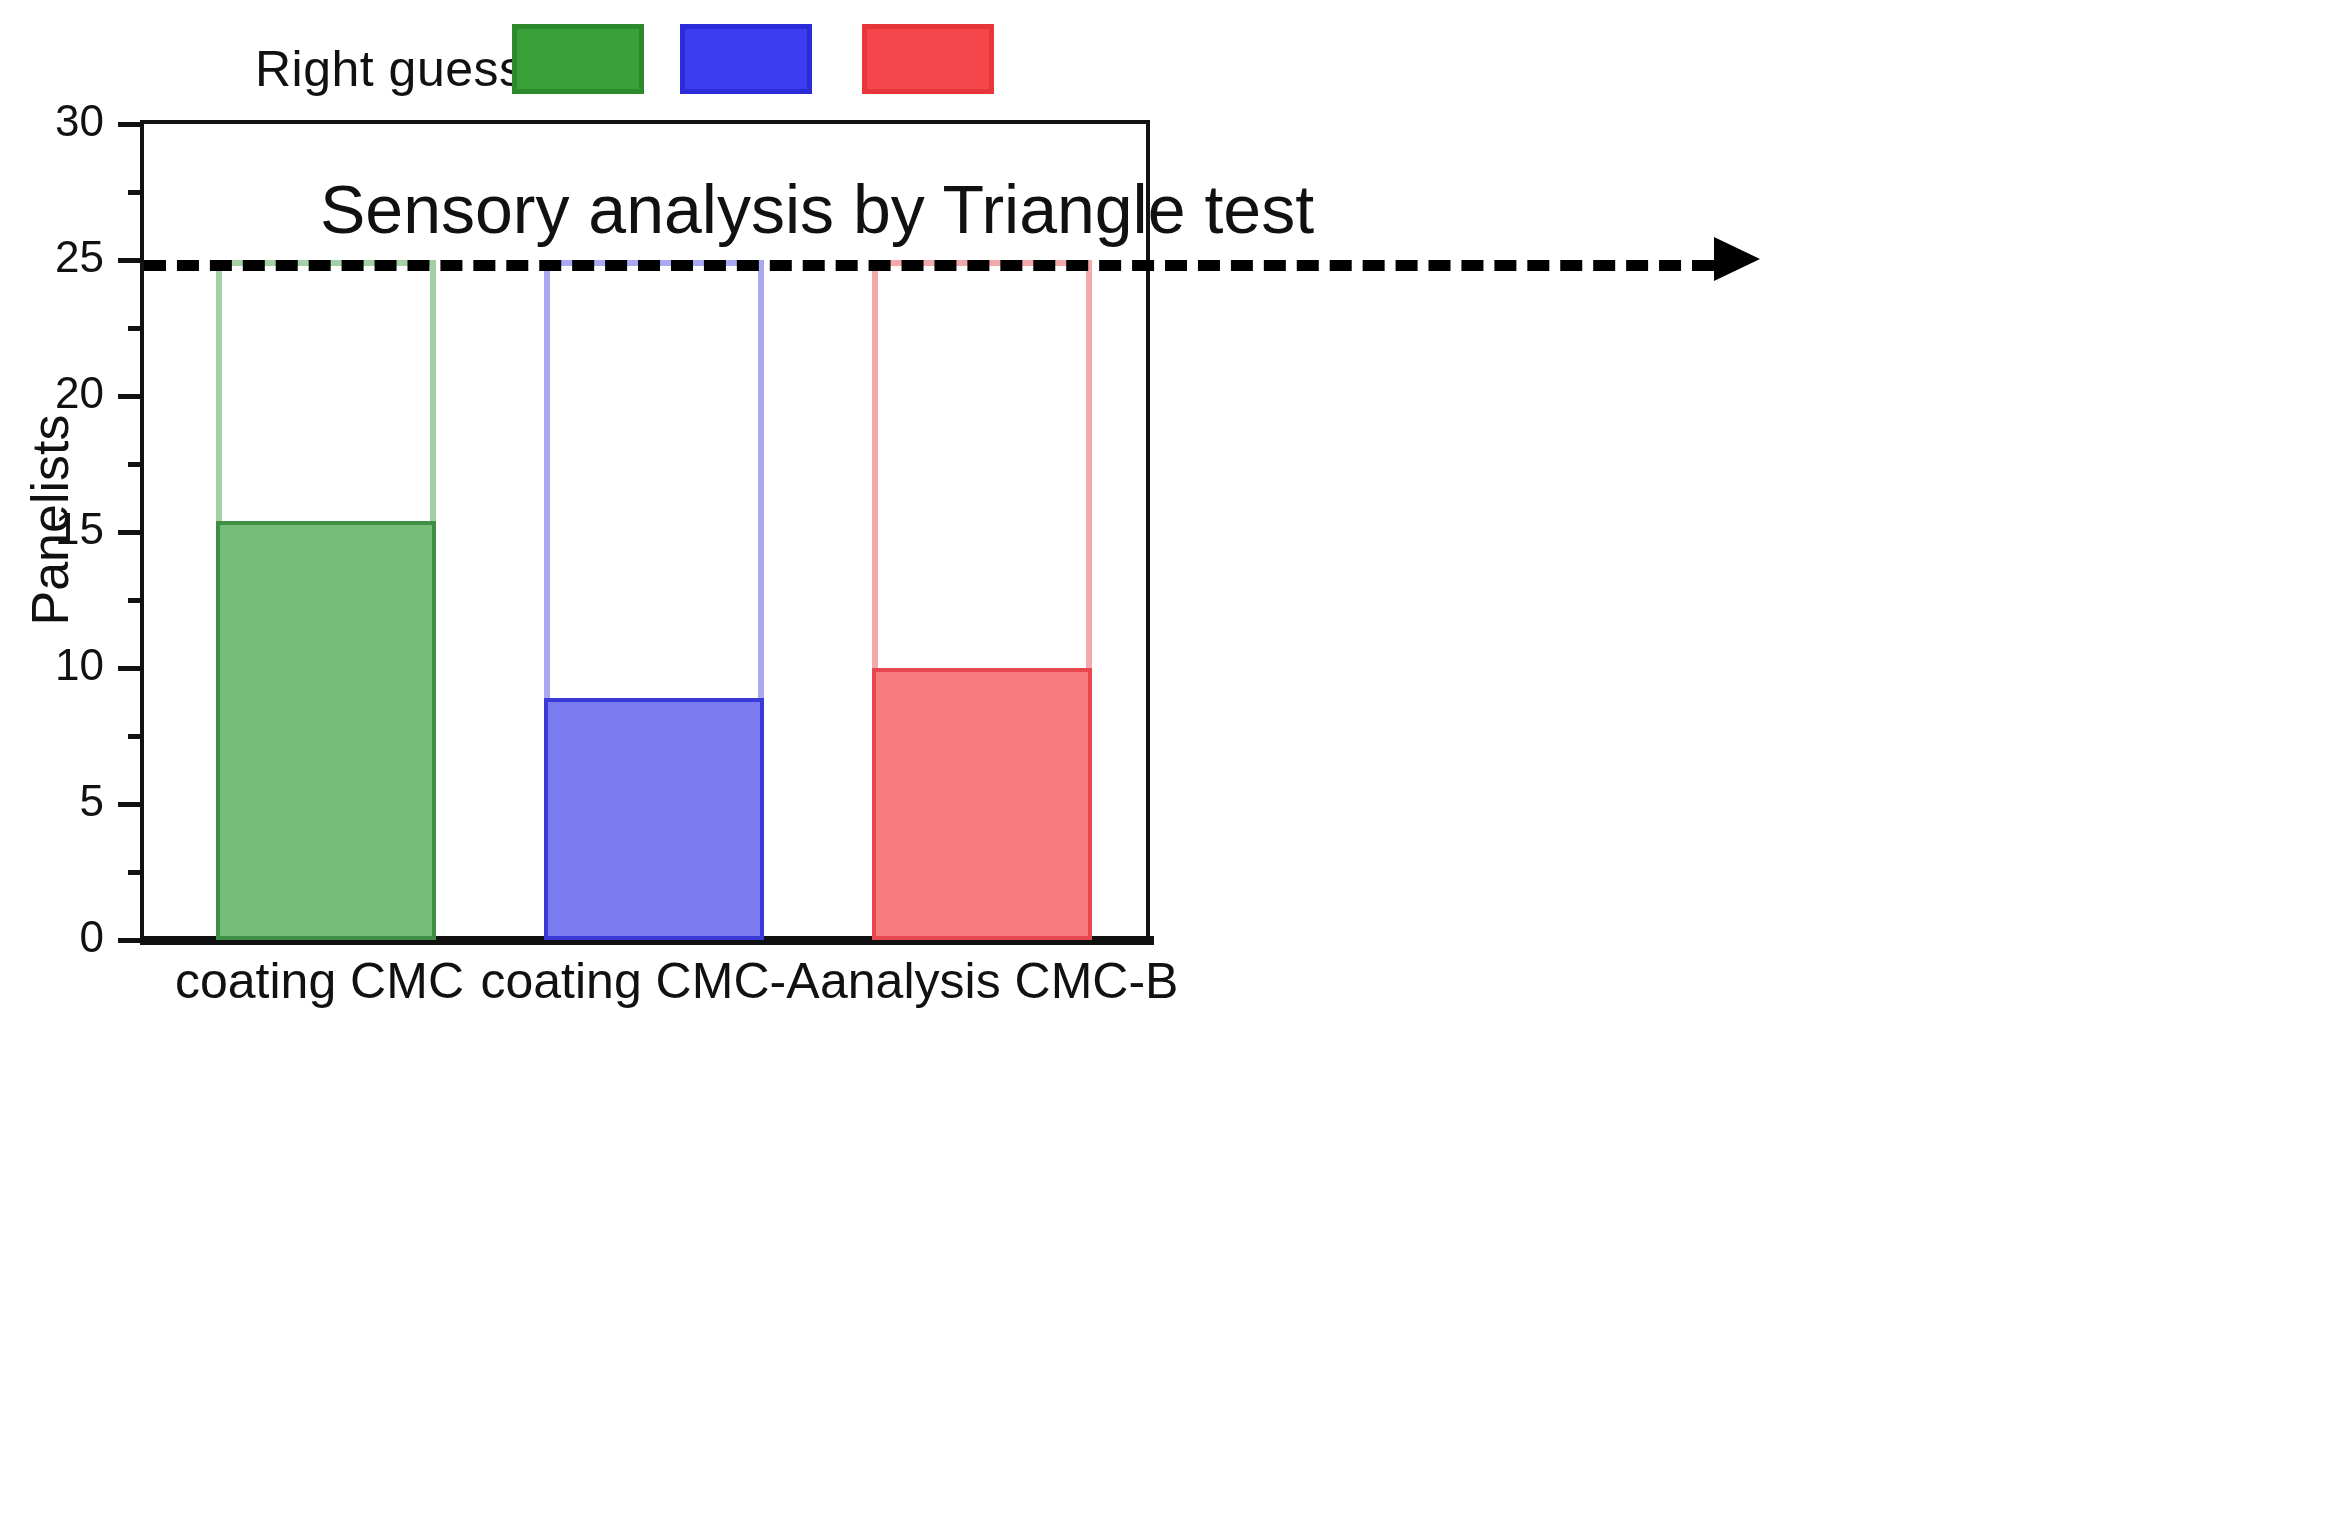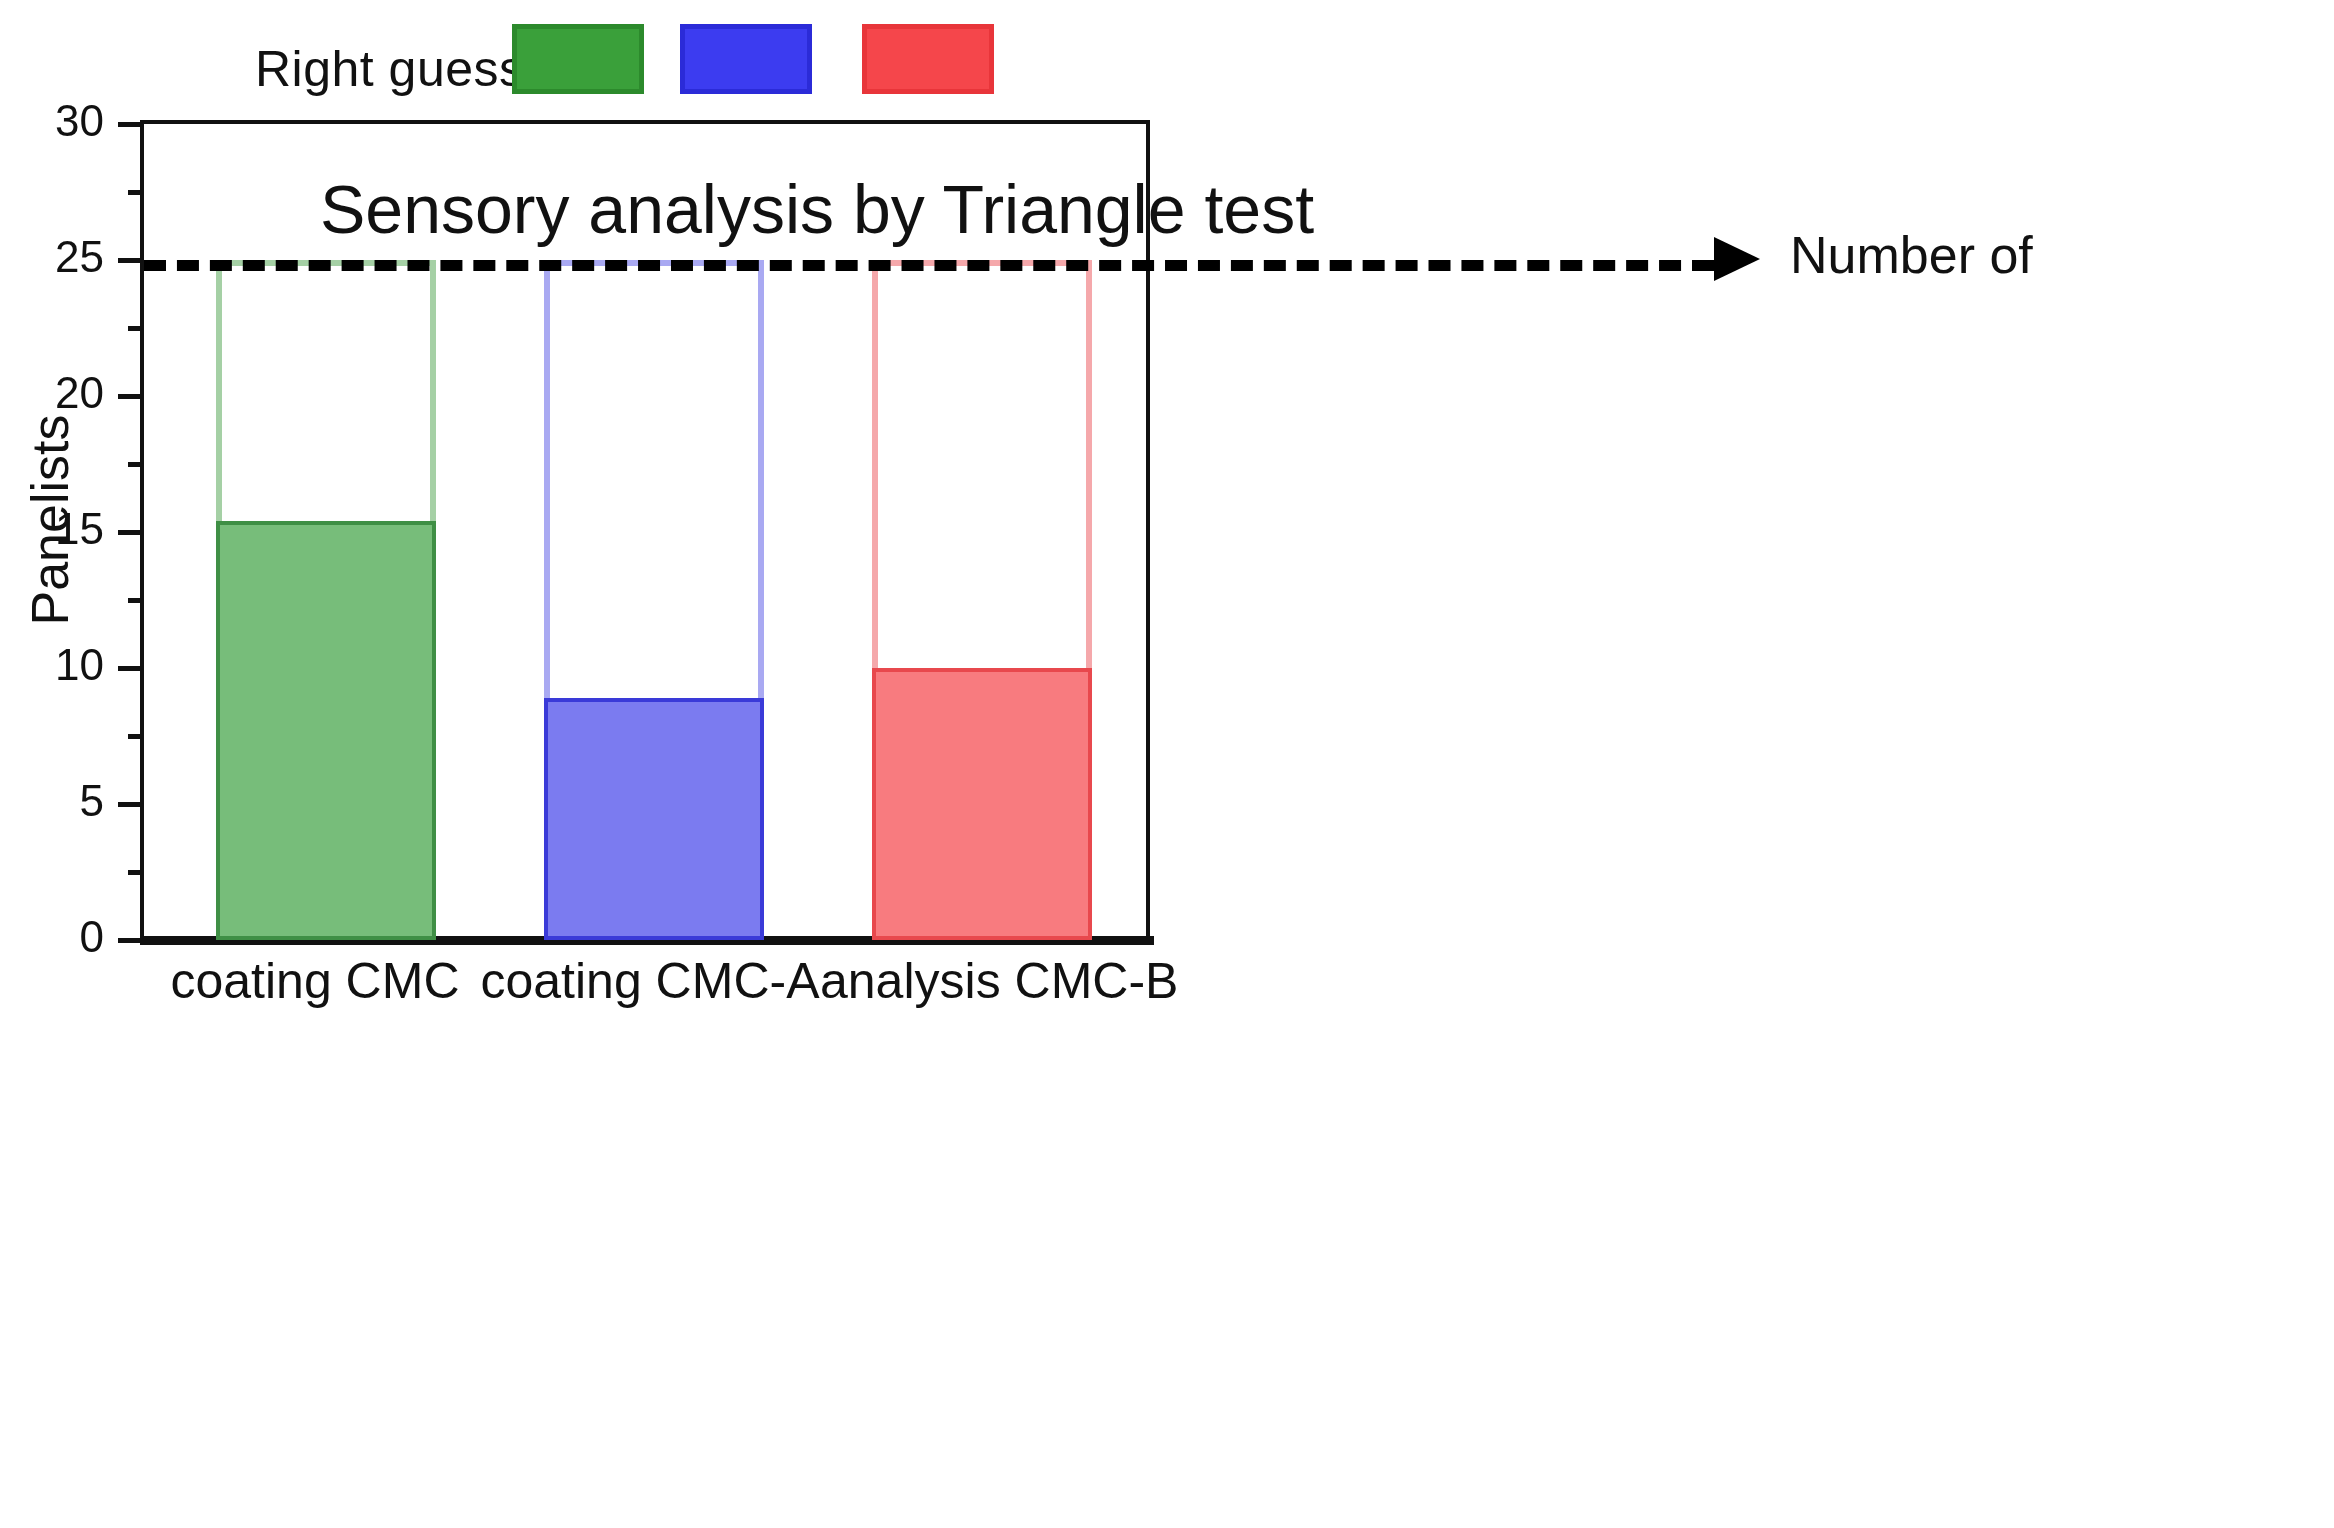"Number of" div { html: <div>Number of</div> -> none }
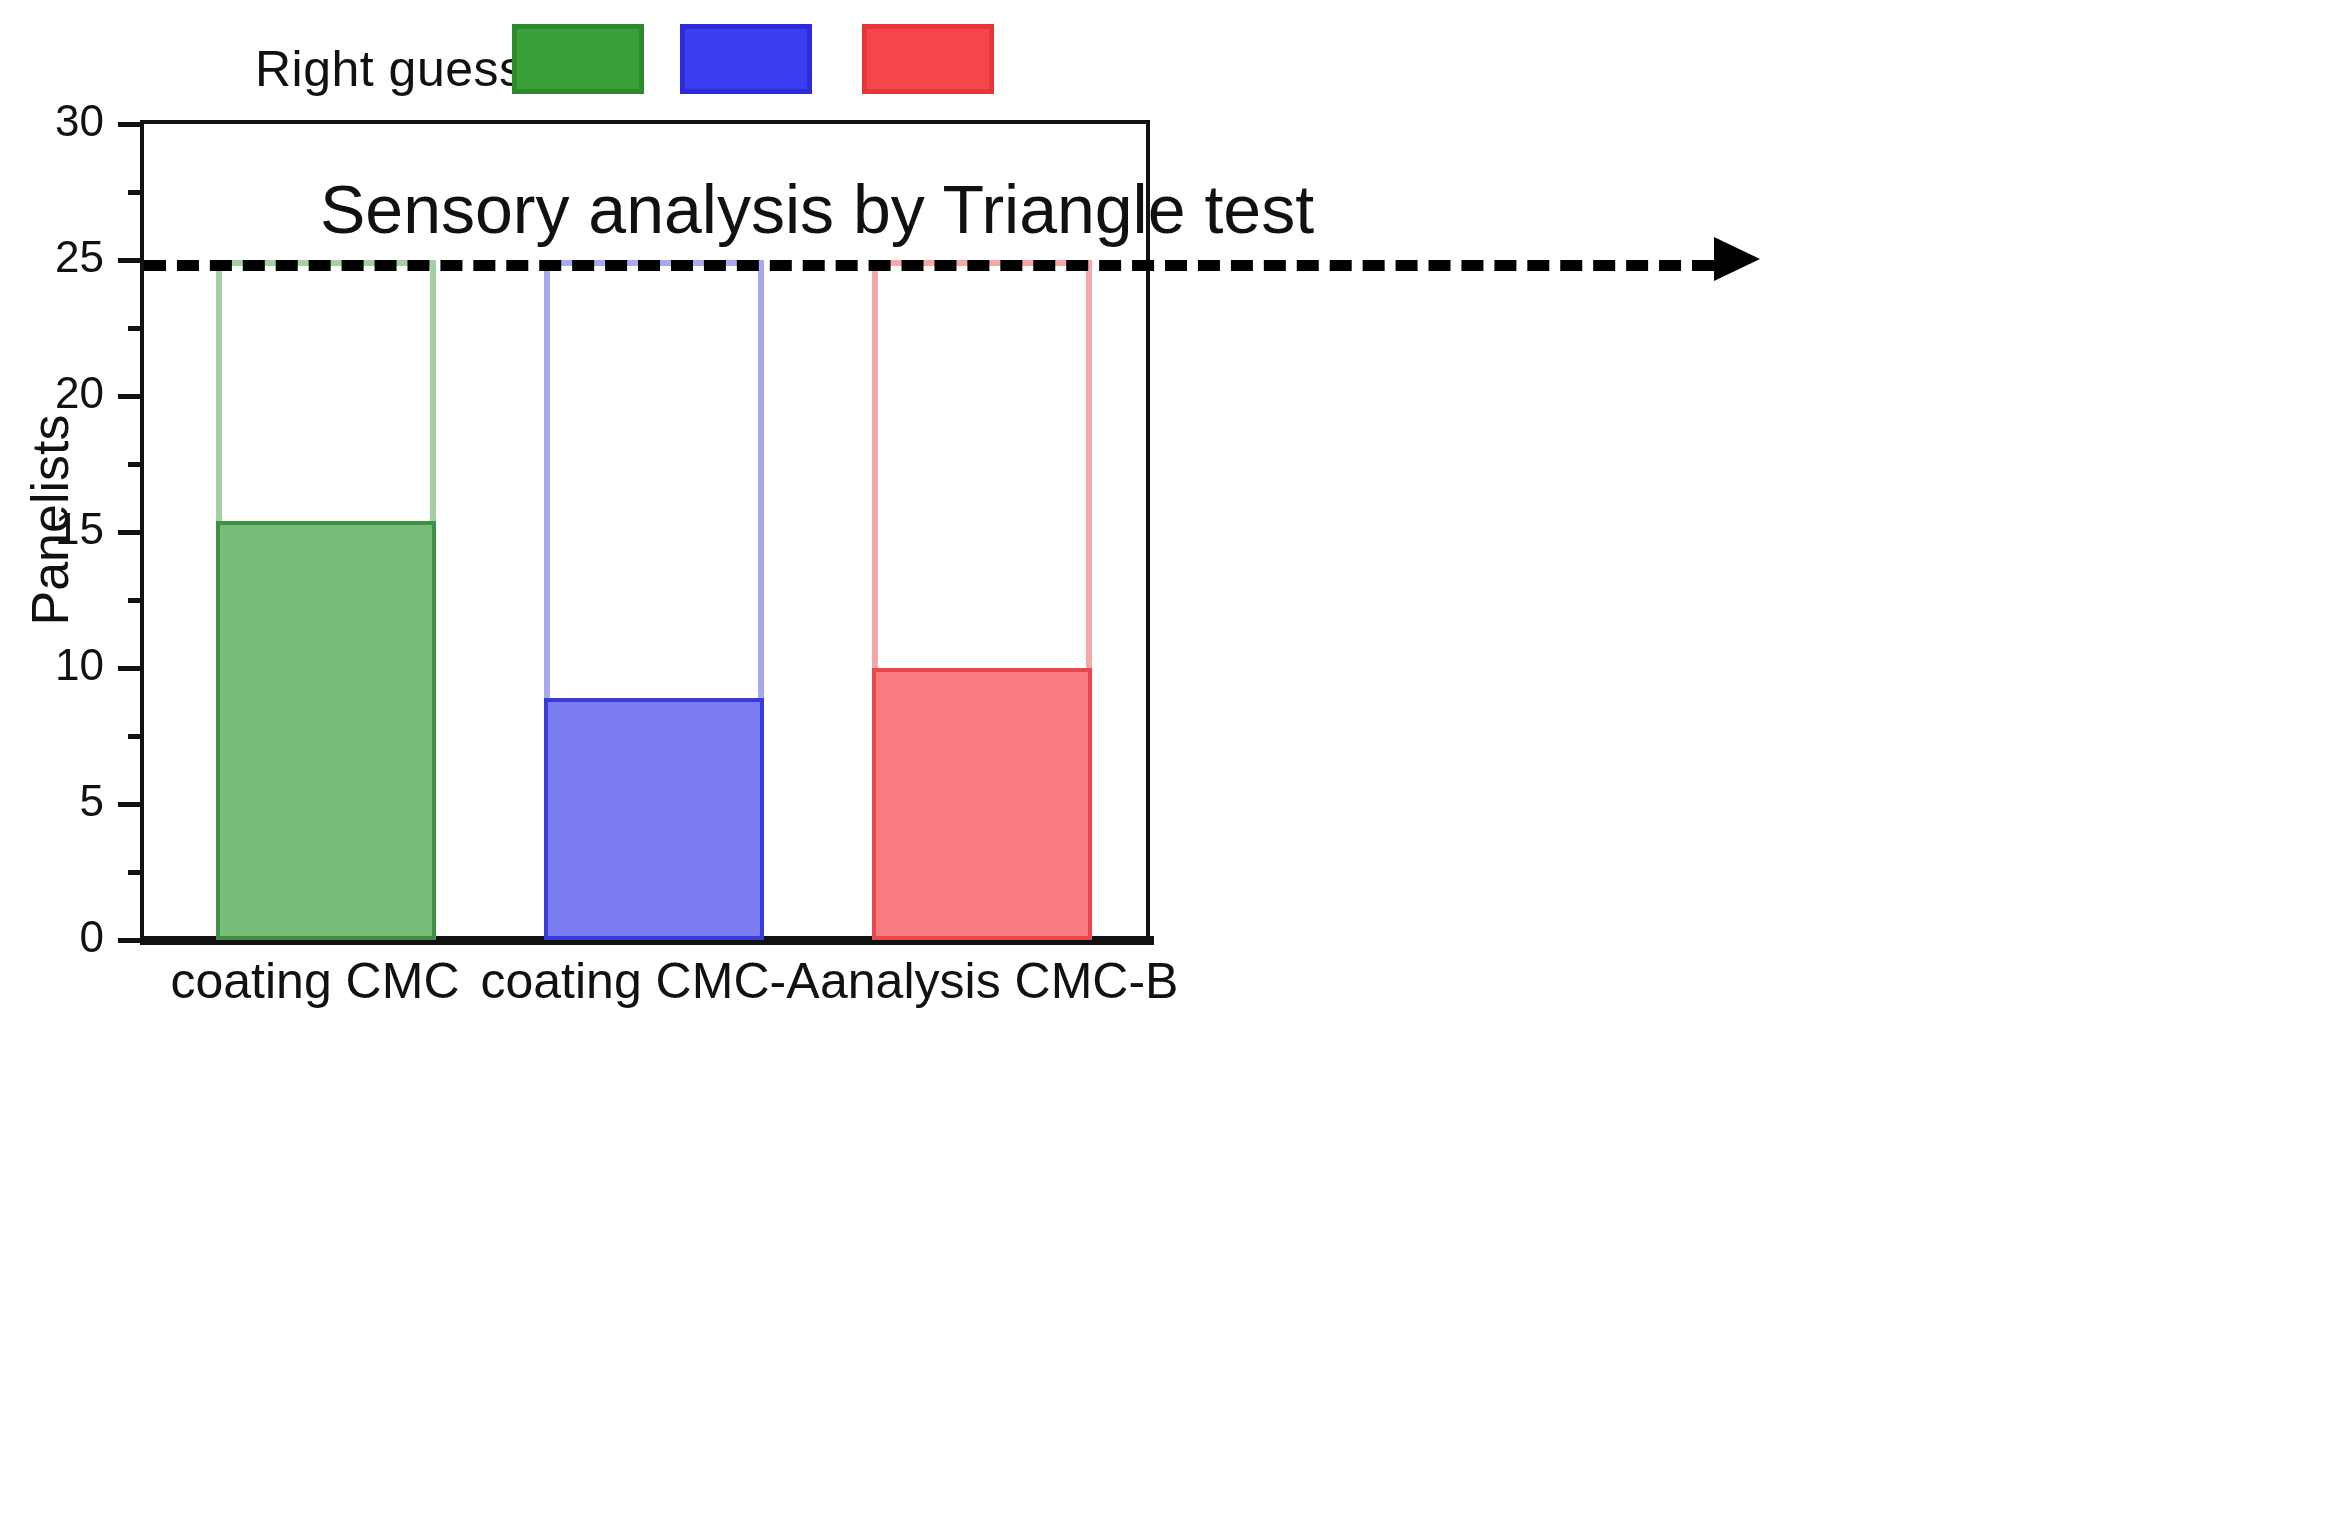"coating CMC" #xcat-cmc { left: 150px -> 134px; text-align: none -> right }
